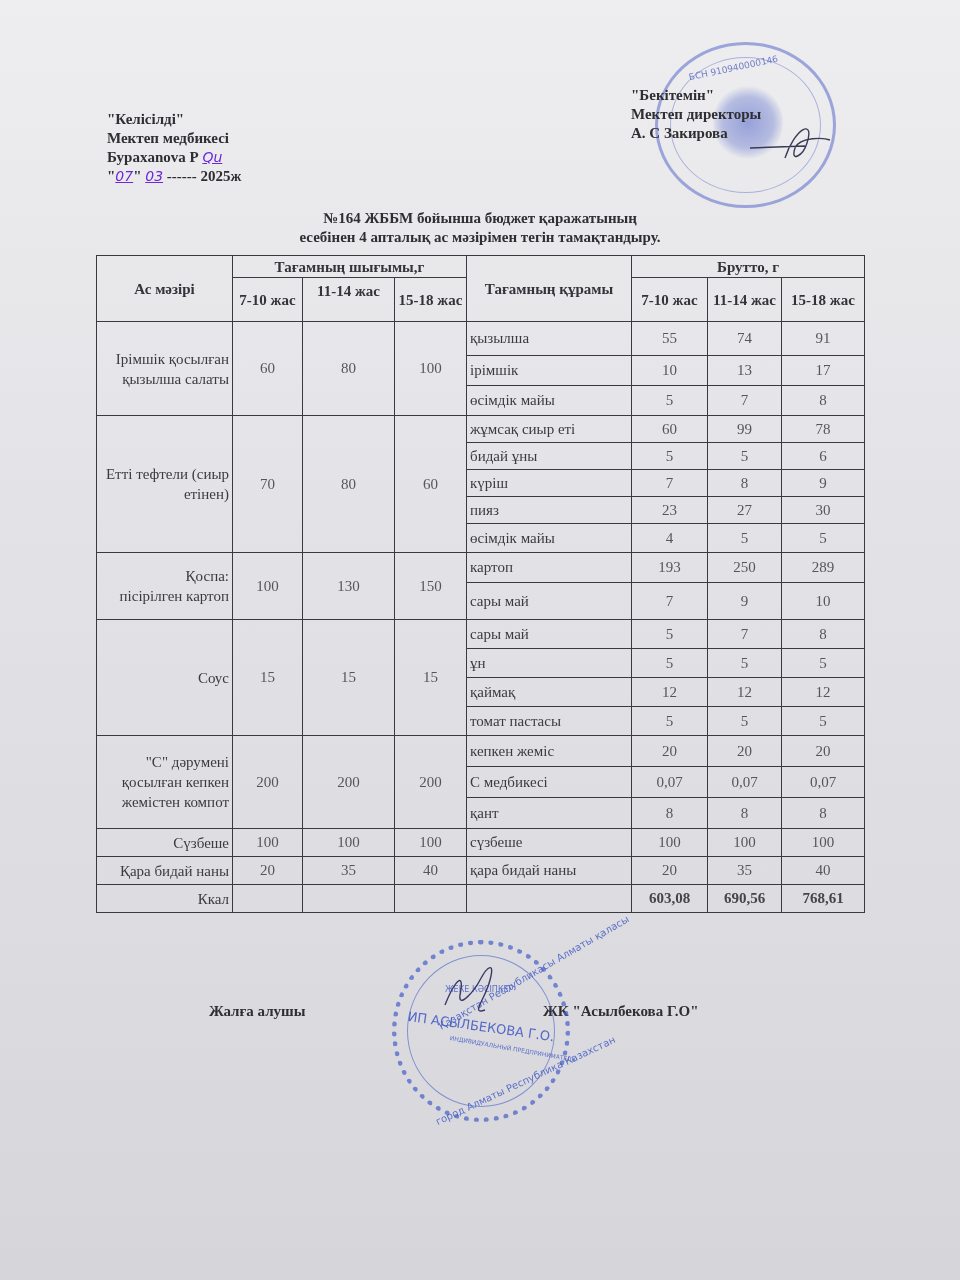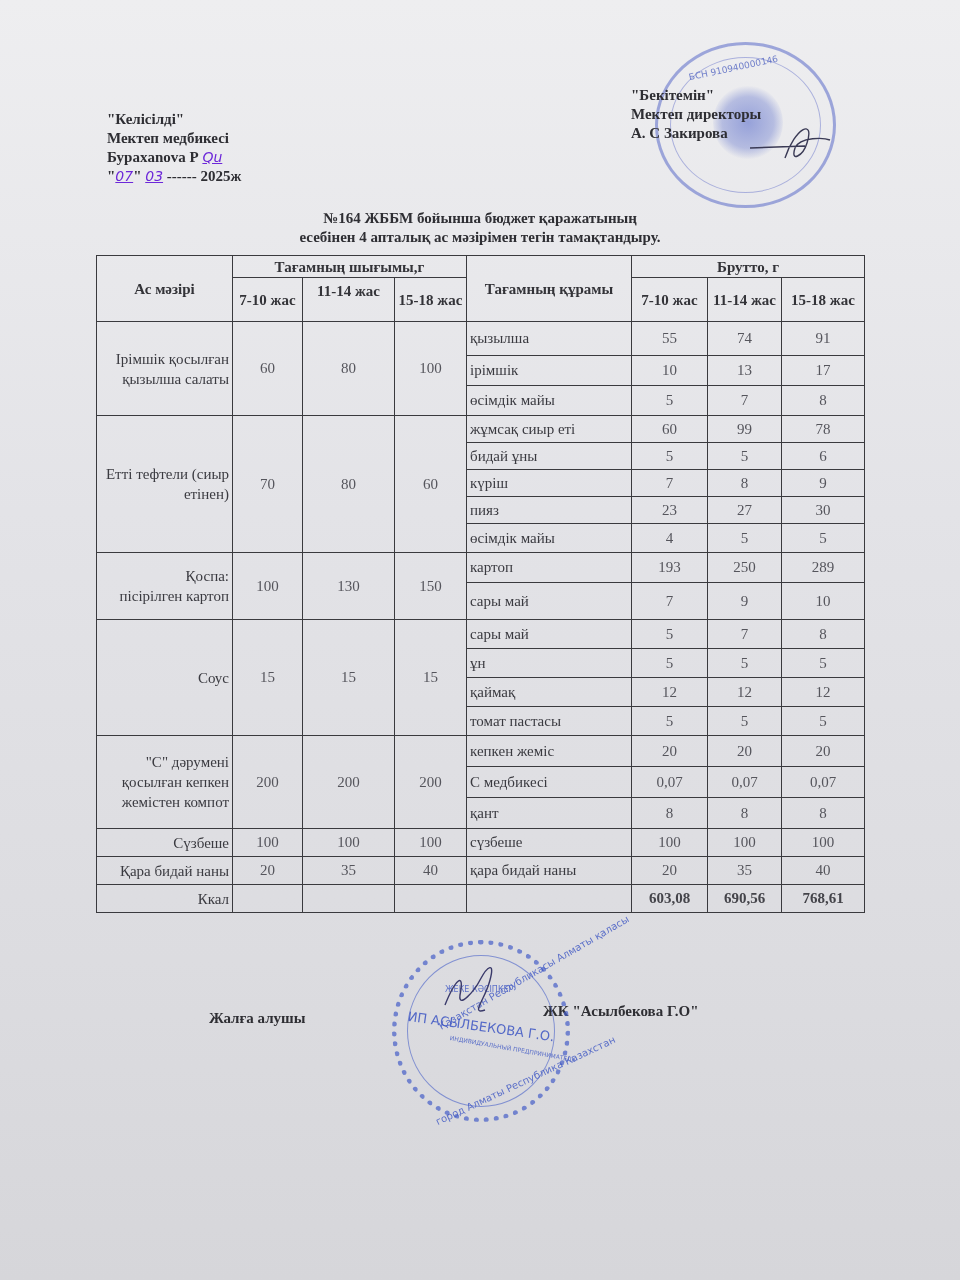"Жалға алушы" .tenant-label { margin-top: 7px -> none }
